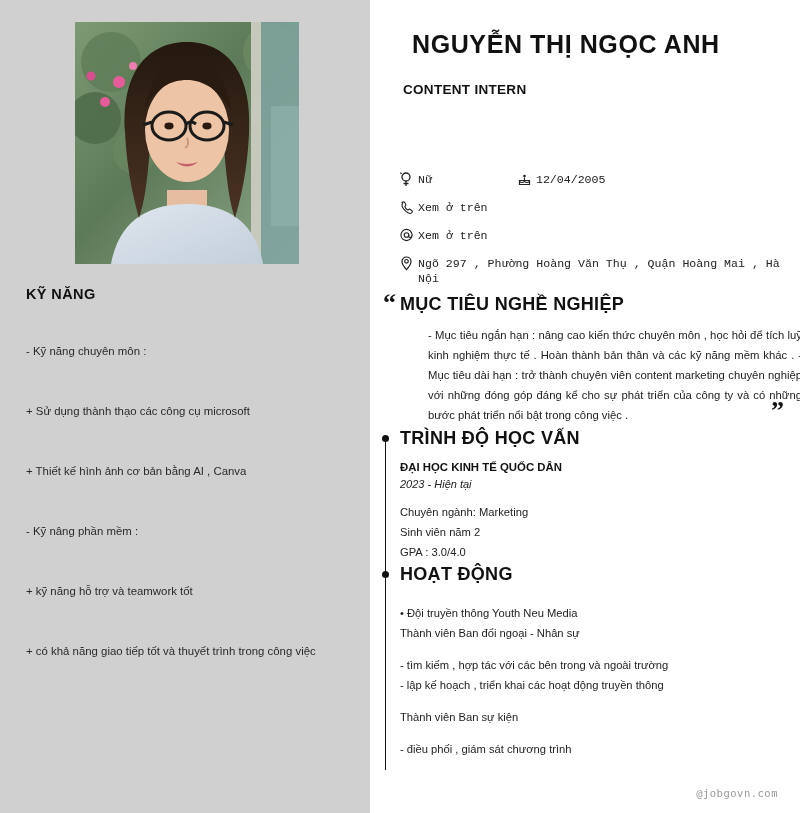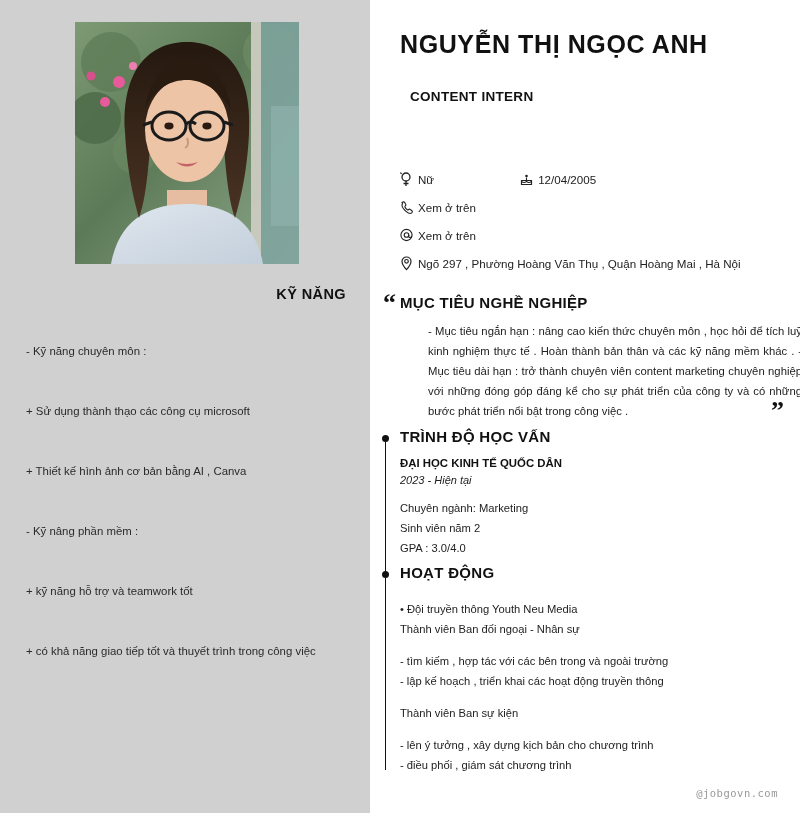"NGUYỄN THỊ NGỌC ANH" .name { left: 30px -> 42px }
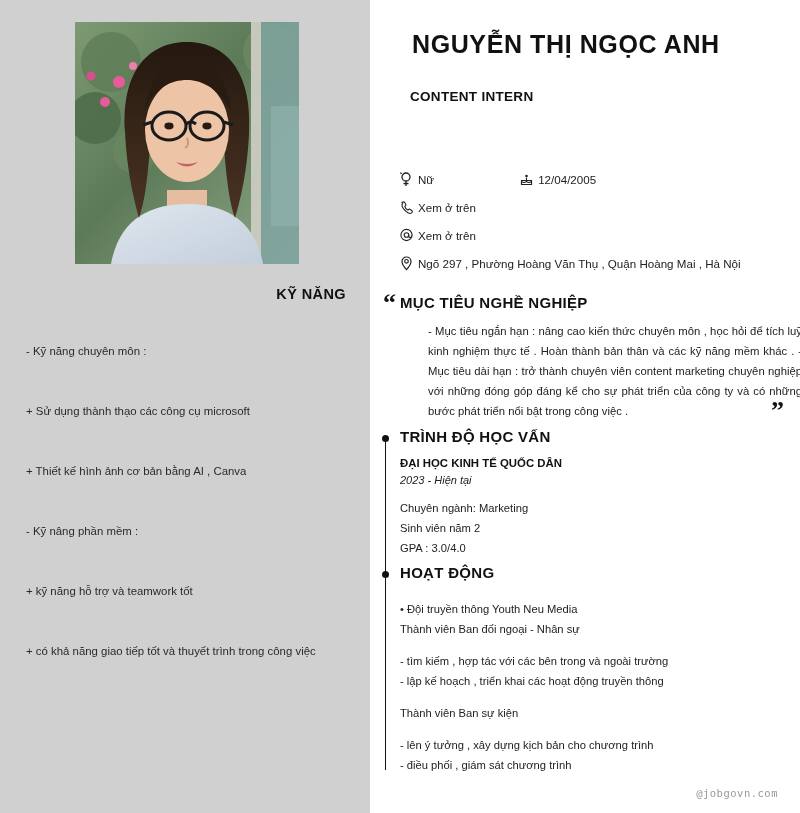"CONTENT INTERN" .role { margin: 10px -> 3px }
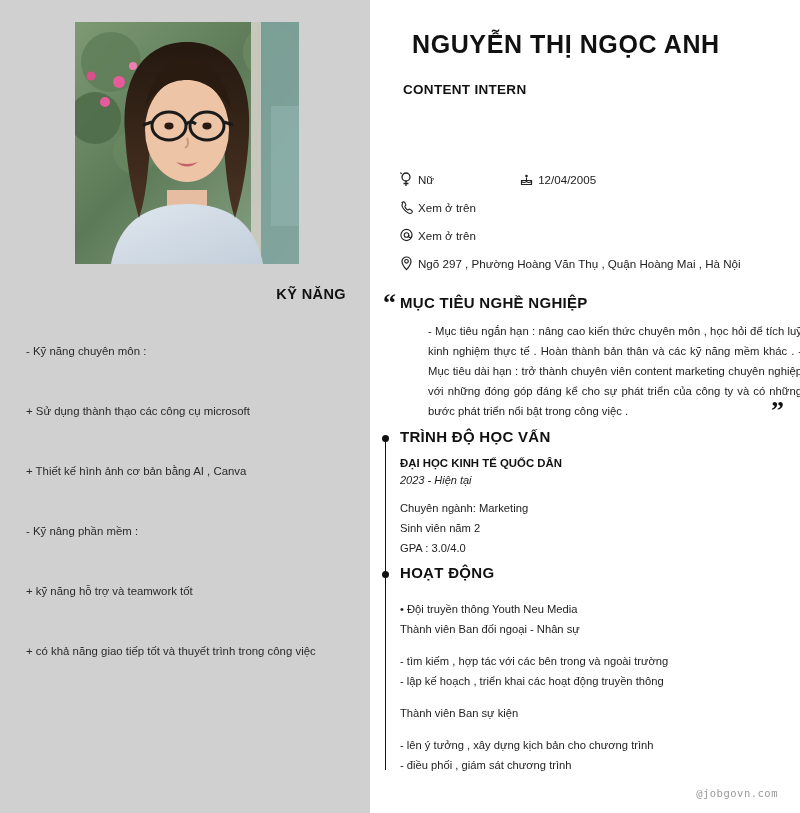"Nữ" .contact-row .txt { font-family: none -> Liberation Mono, monospace }
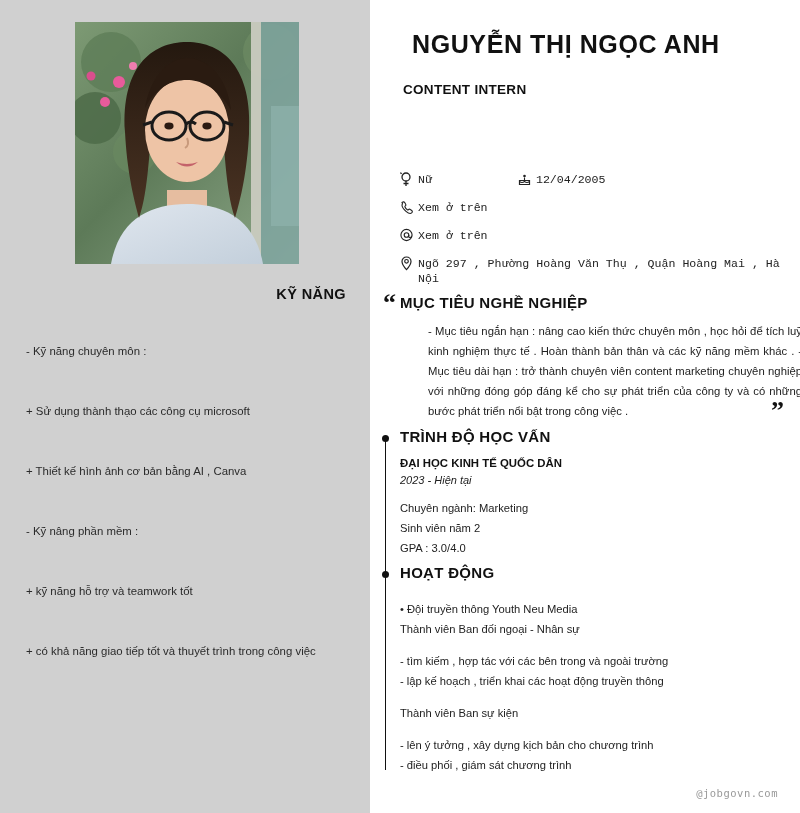"KỸ NĂNG" .skills-title { text-align: right -> none }
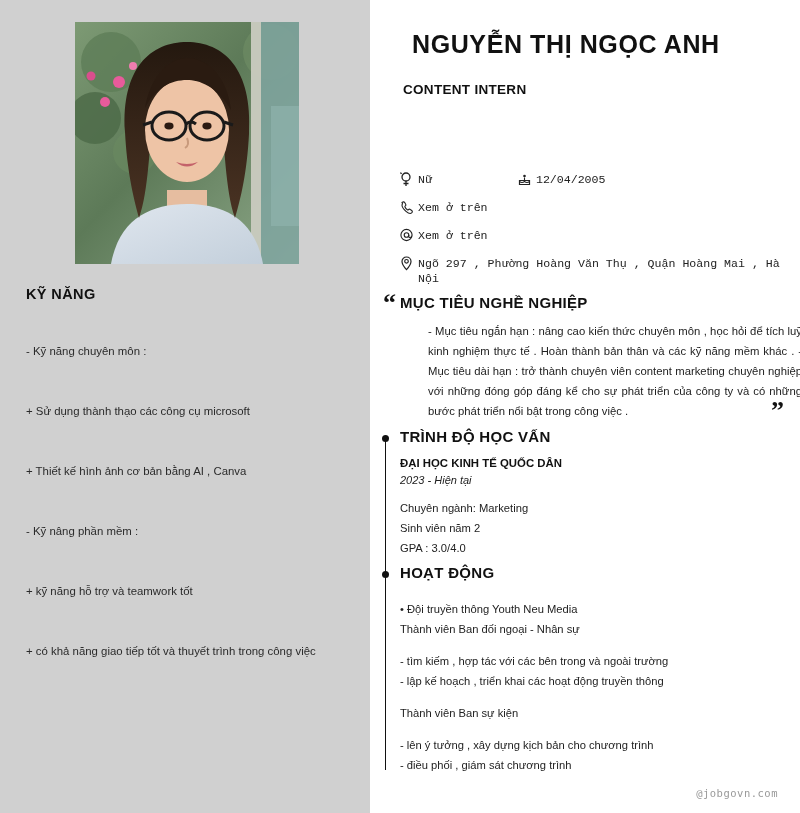"MỤC TIÊU NGHỀ NGHIỆP" .sec-title { font-size: 15px -> 18px }
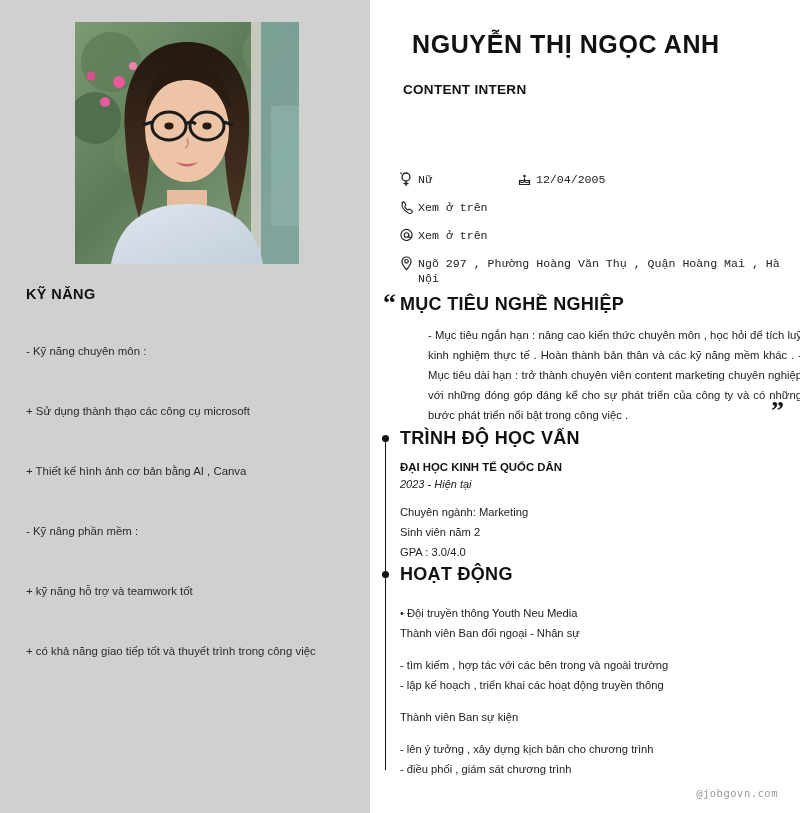"- lên ý tưởng ," div.act-line { html: <div>- lên ý tưởng , xây dựng kịch bản cho chương trình</div> -> none }
